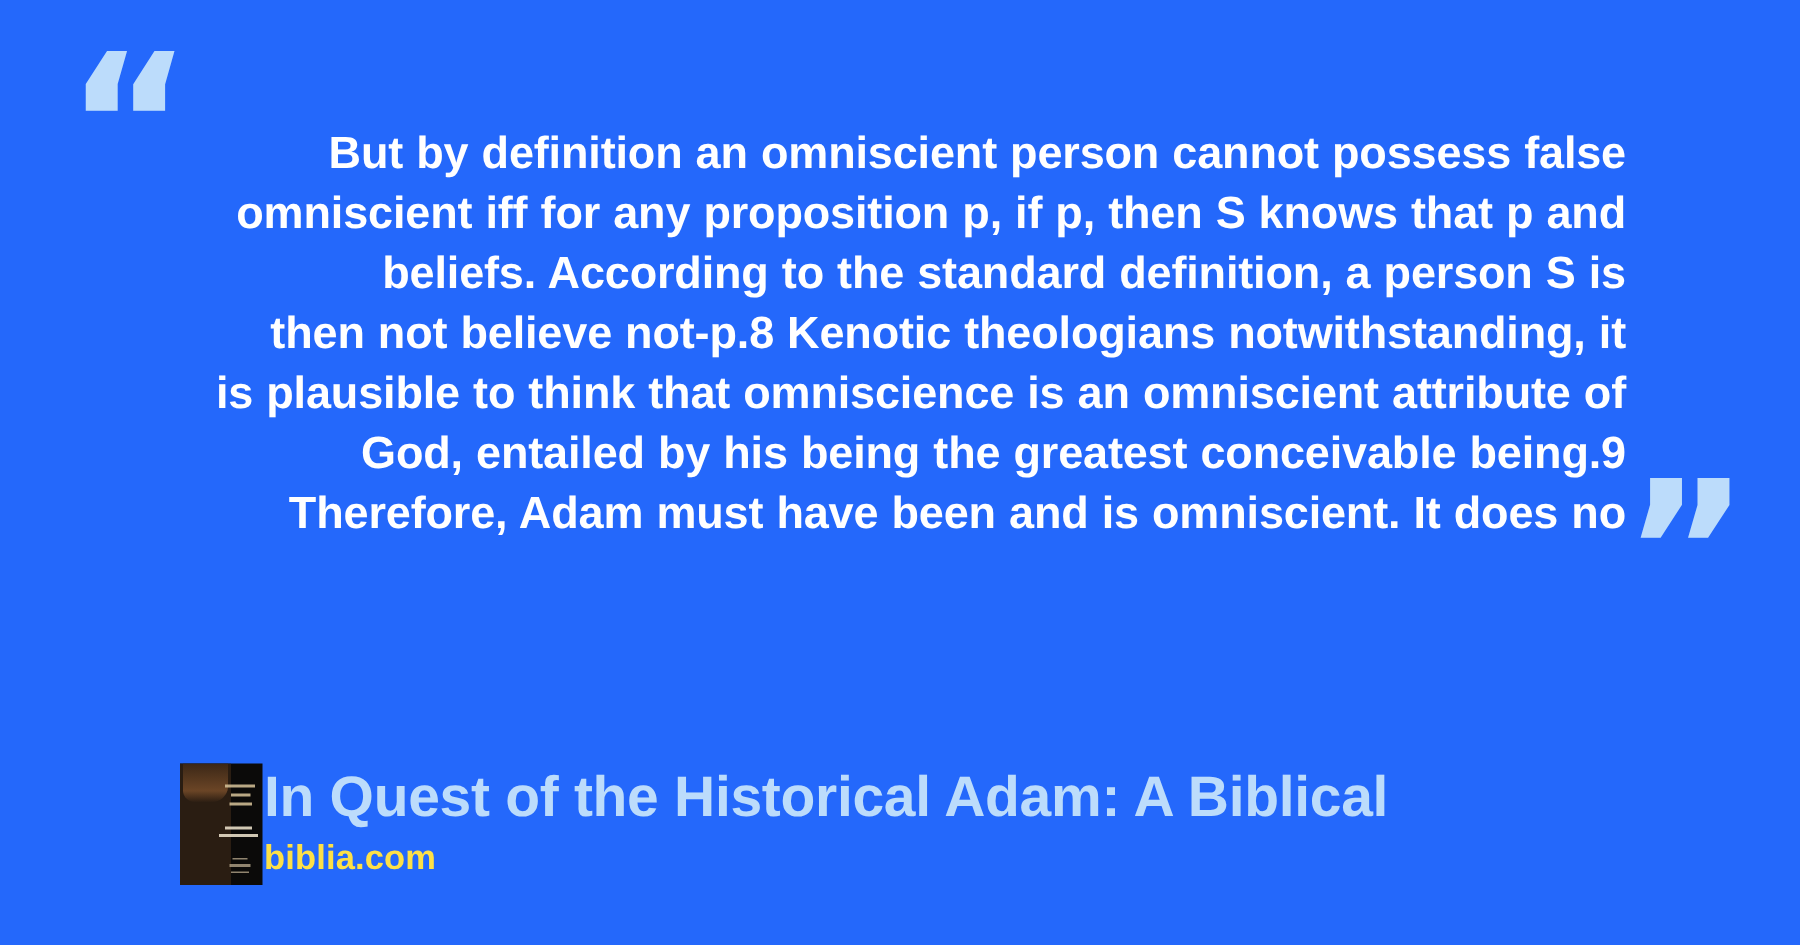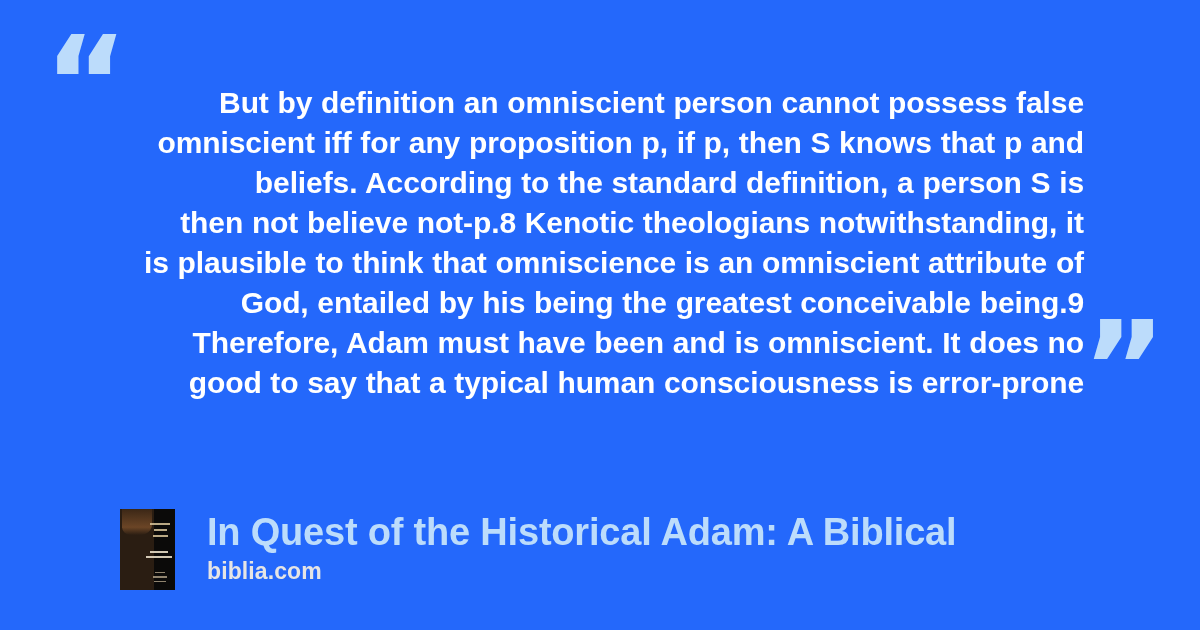"good to say that a" p.quote-text { html: <p>good to say that a typical human consciousness is error-prone</p> -> none }
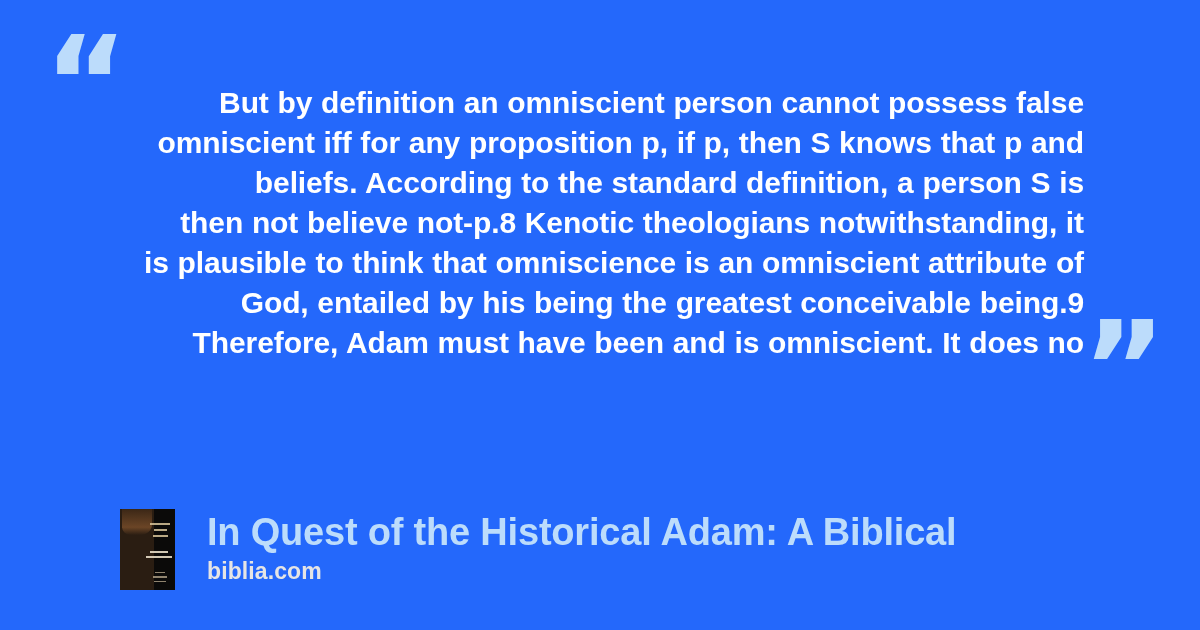"In Quest of the Historical" .attribution { gap: 32px -> 1px }
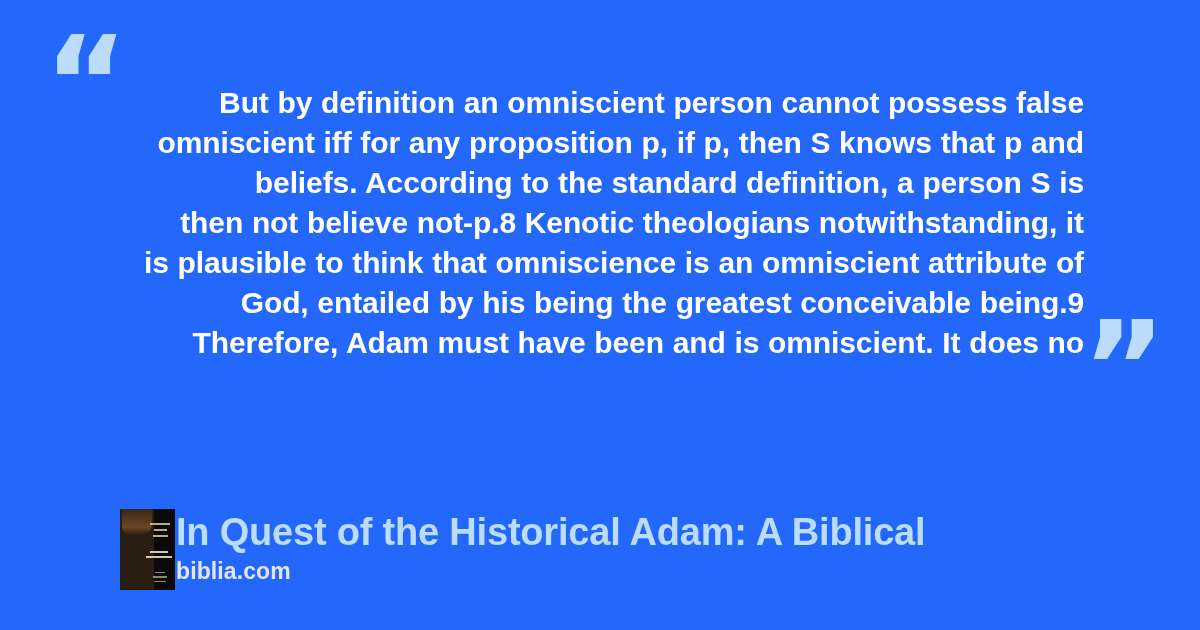"biblia.com" .site-name { color: #e5e5e5 -> #fde047 }
